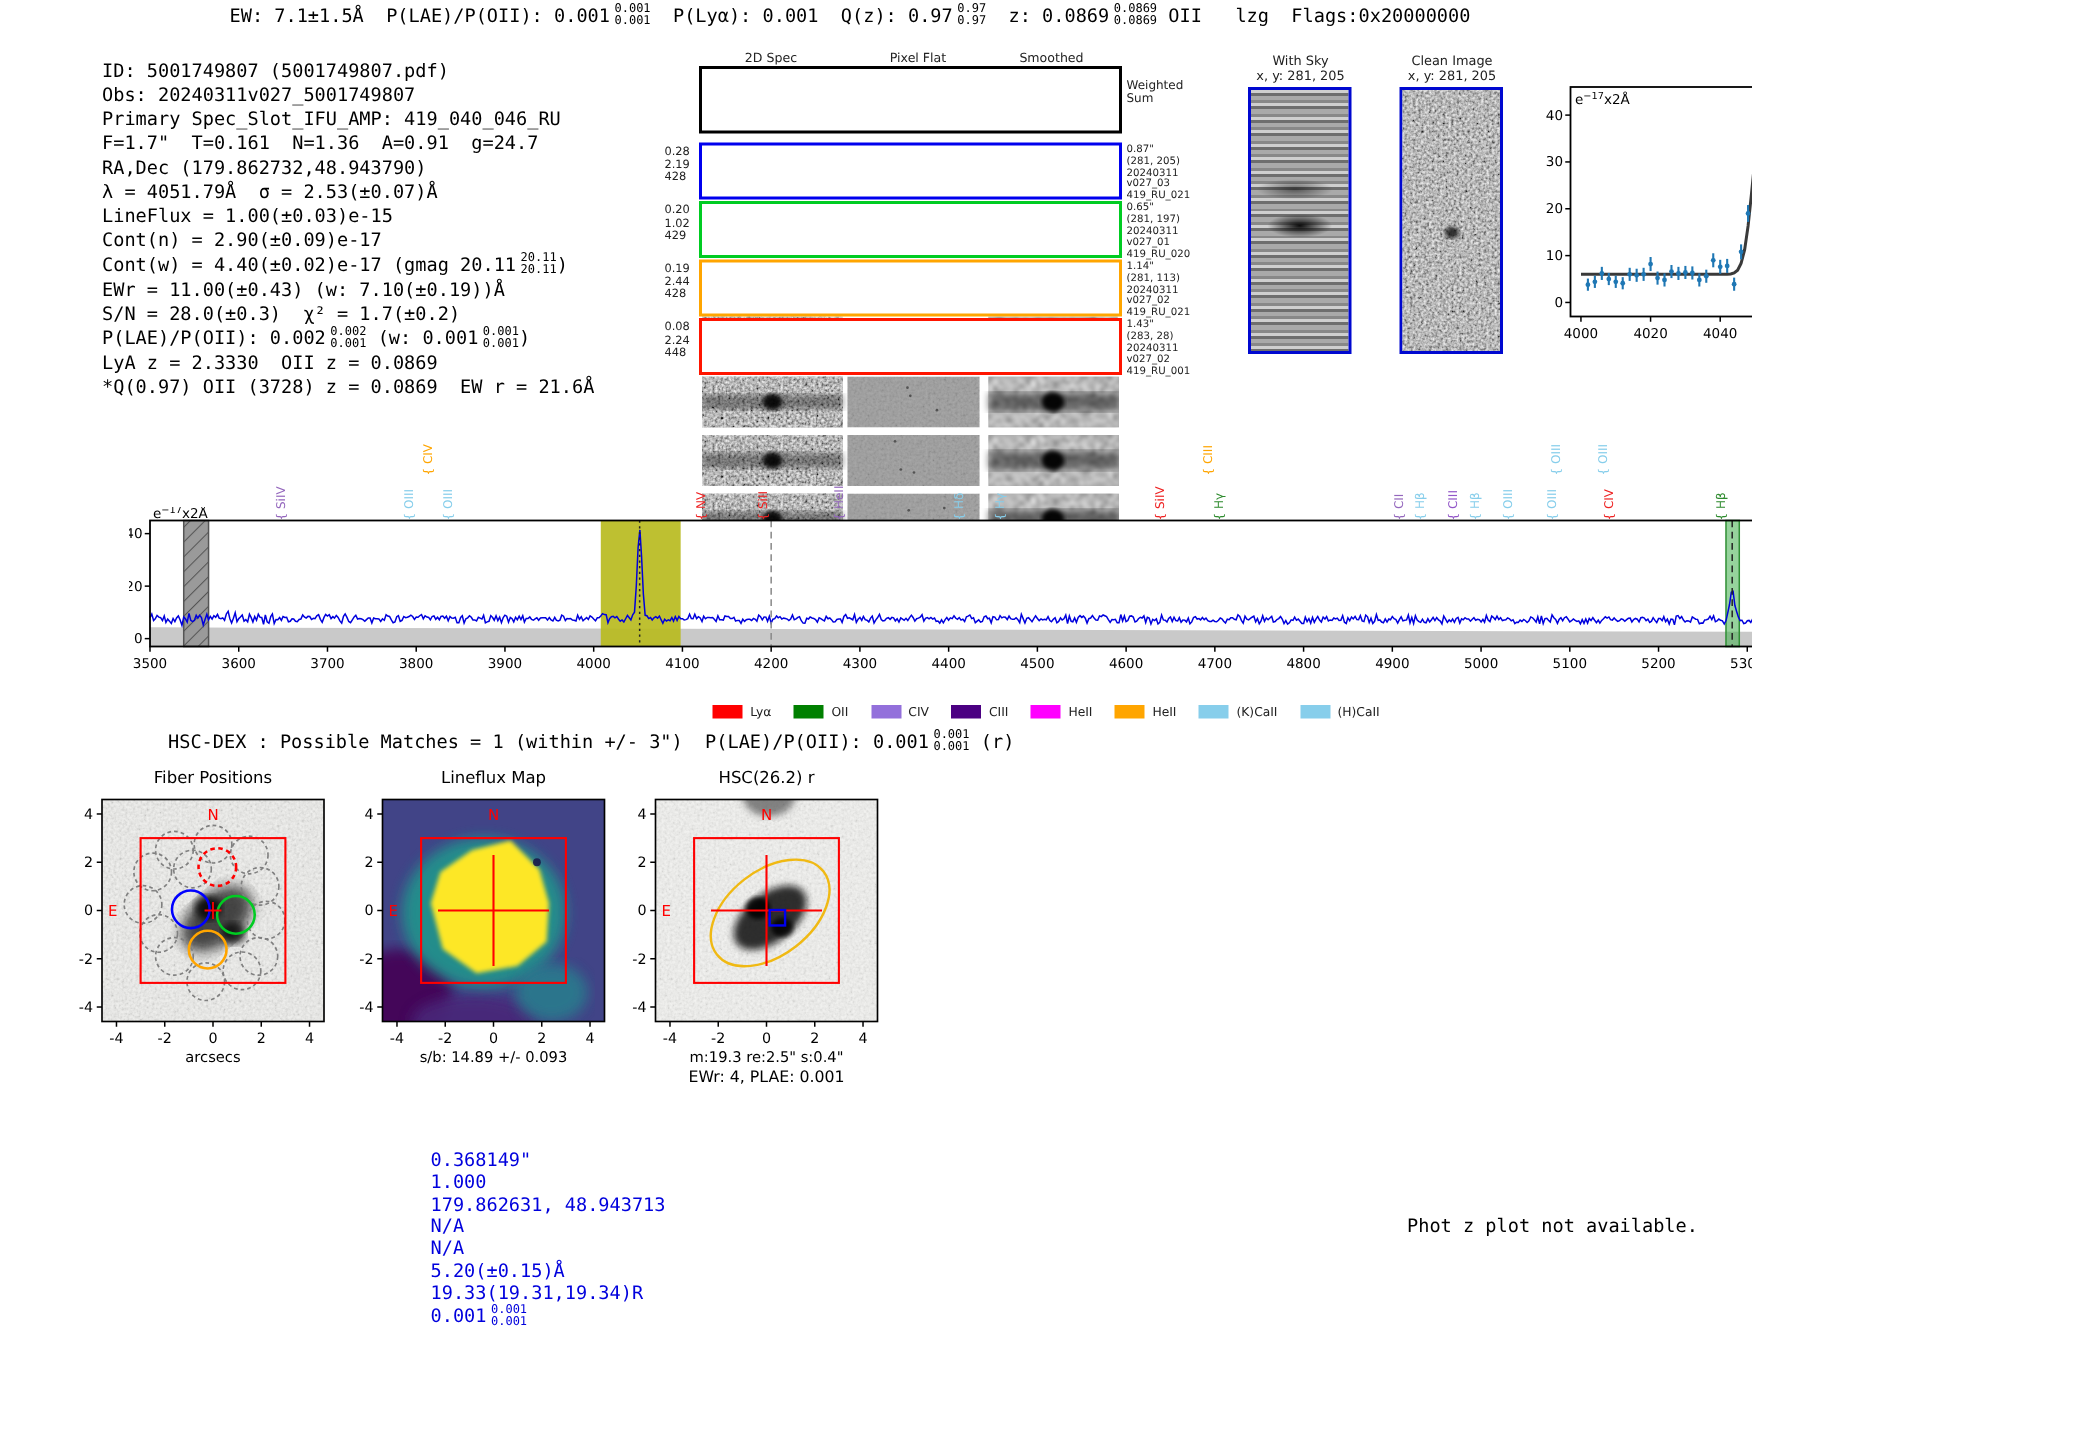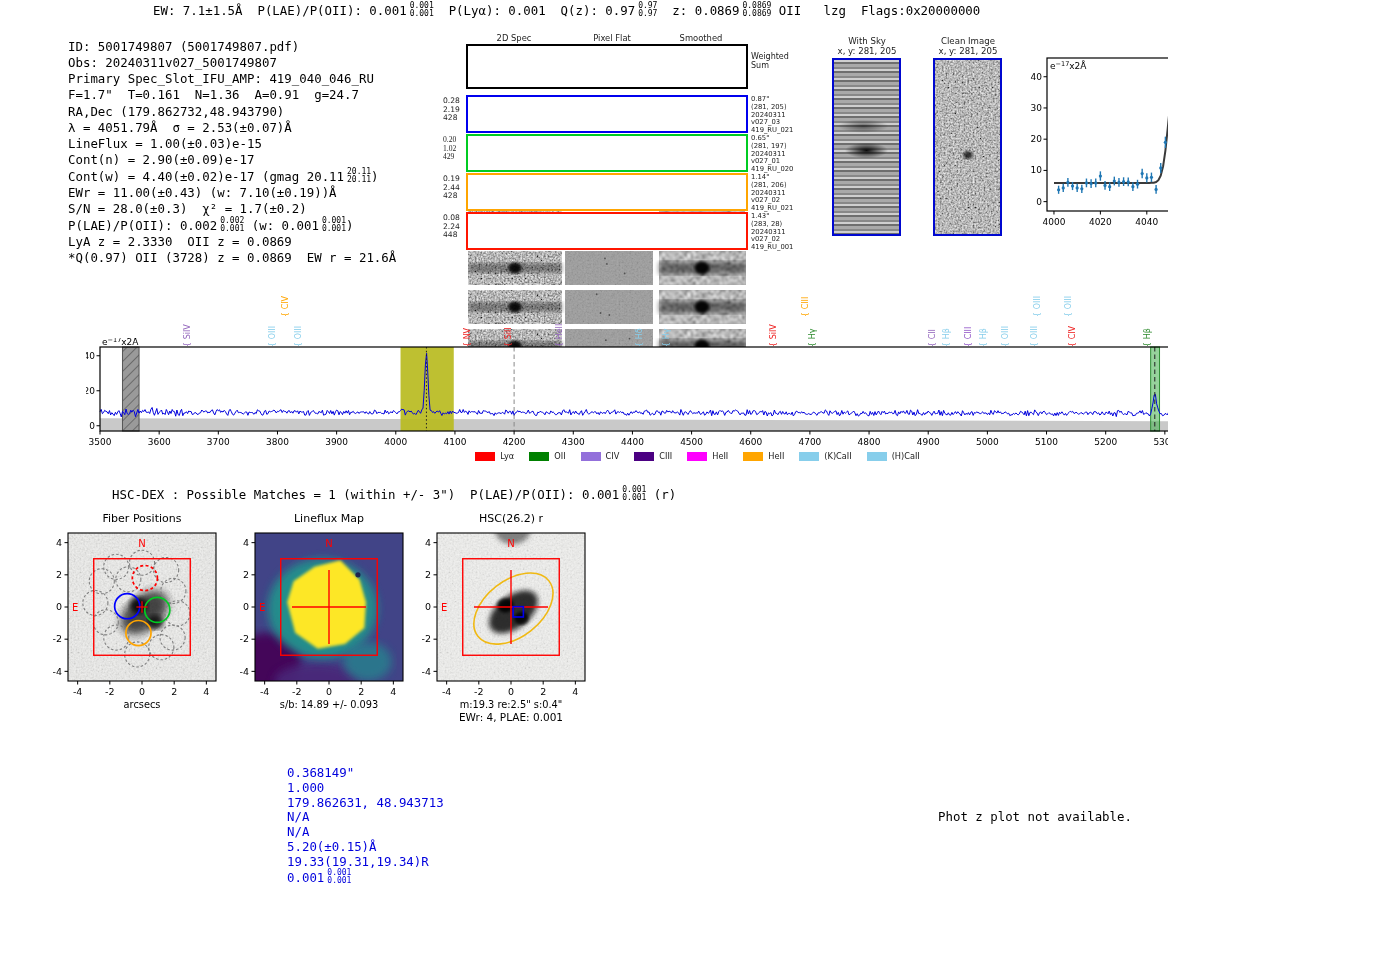"0.20" div.leftlab { font-family: Liberation Serif, serif -> none }
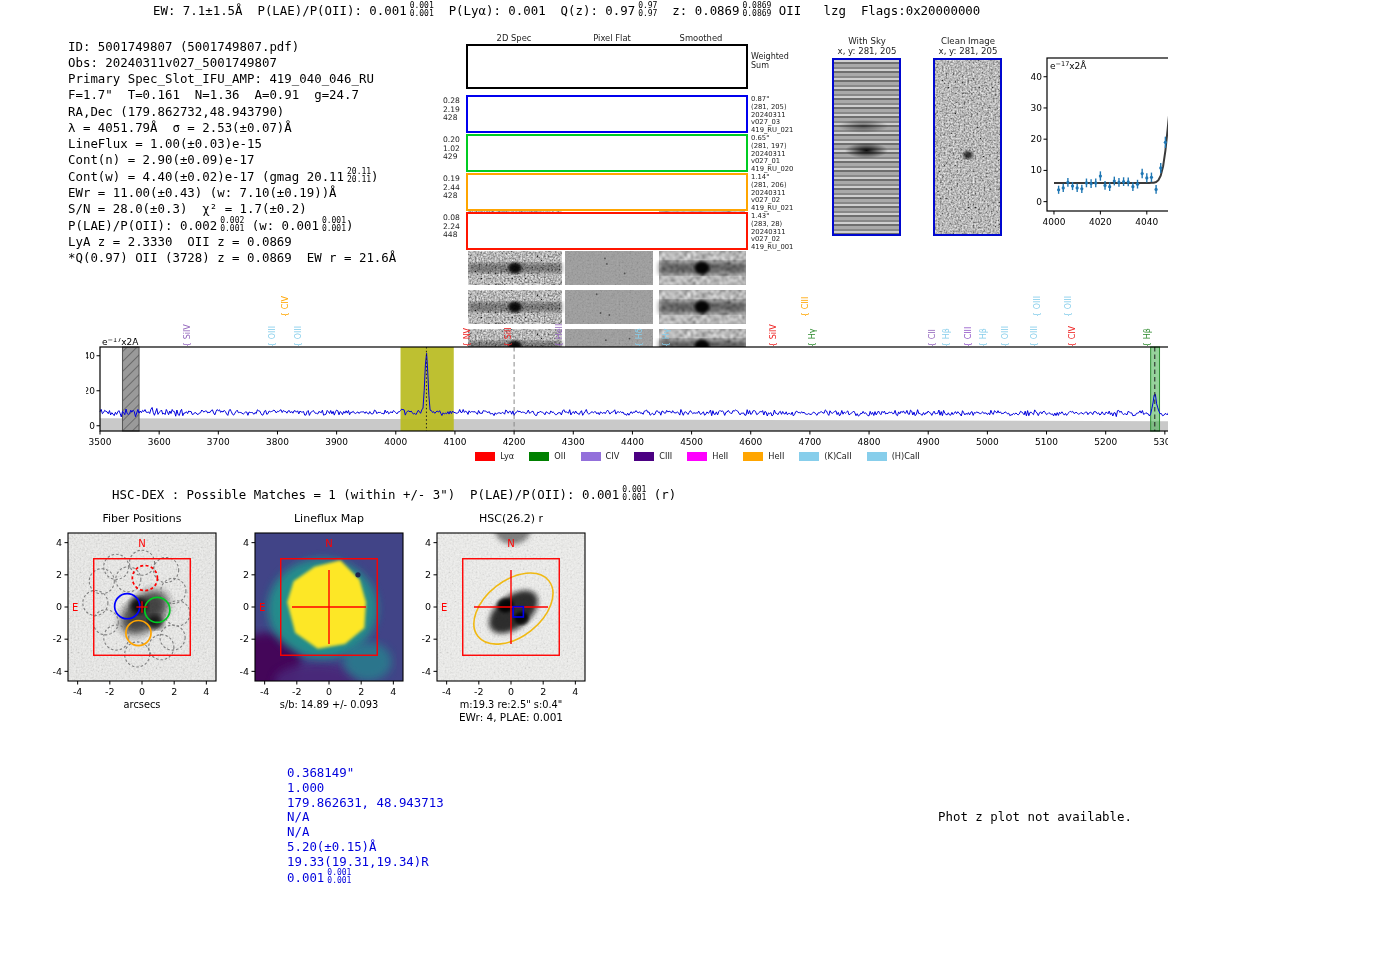"(281, 206)" div { text: 206 -> 113 }
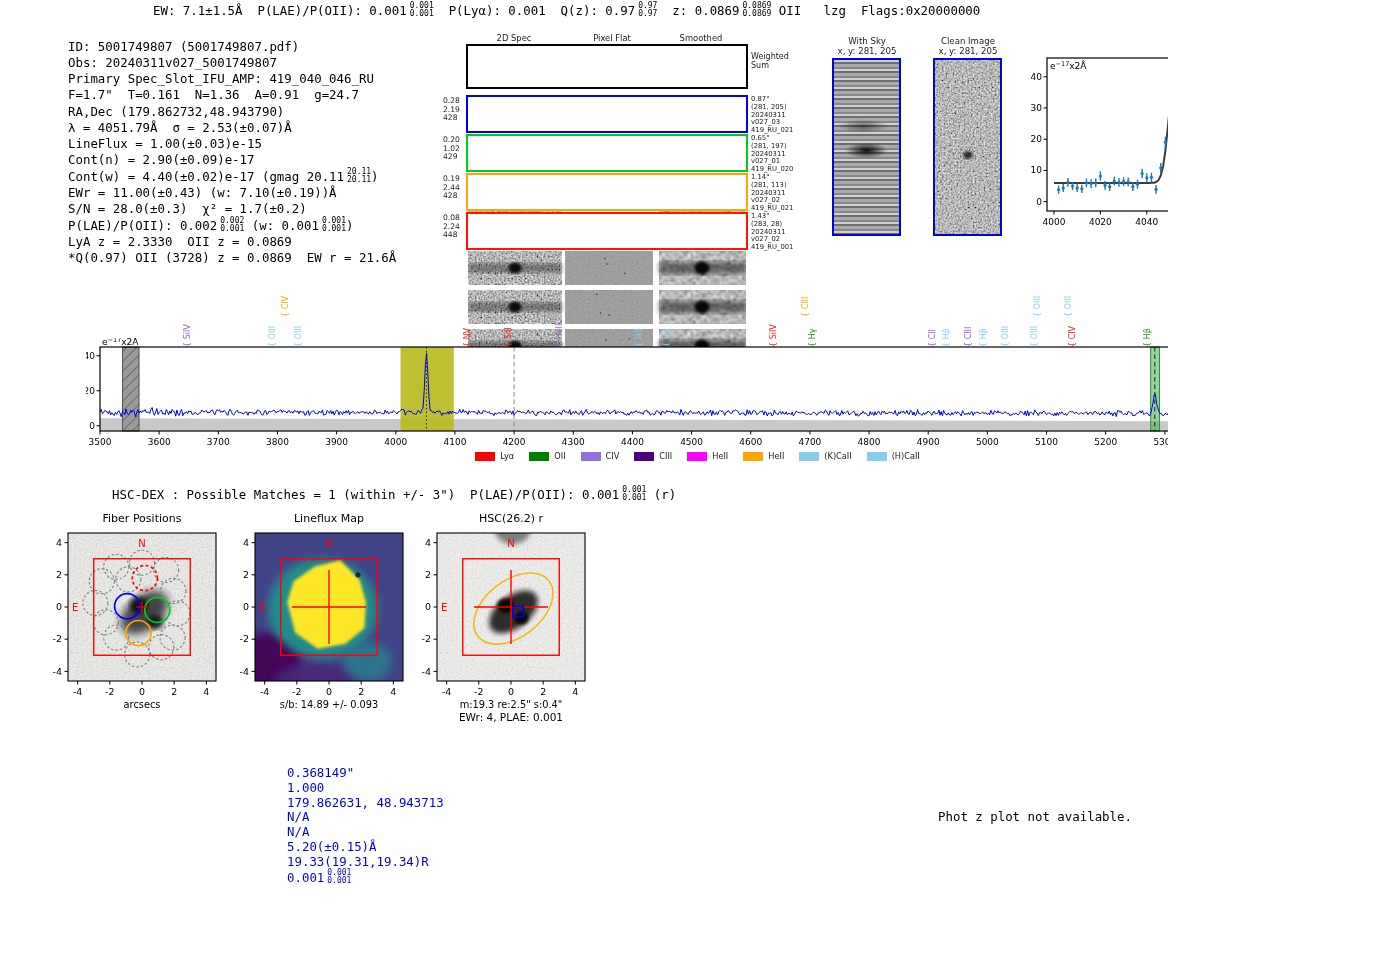"Lyα" #legend { top: 451px -> 469px }
